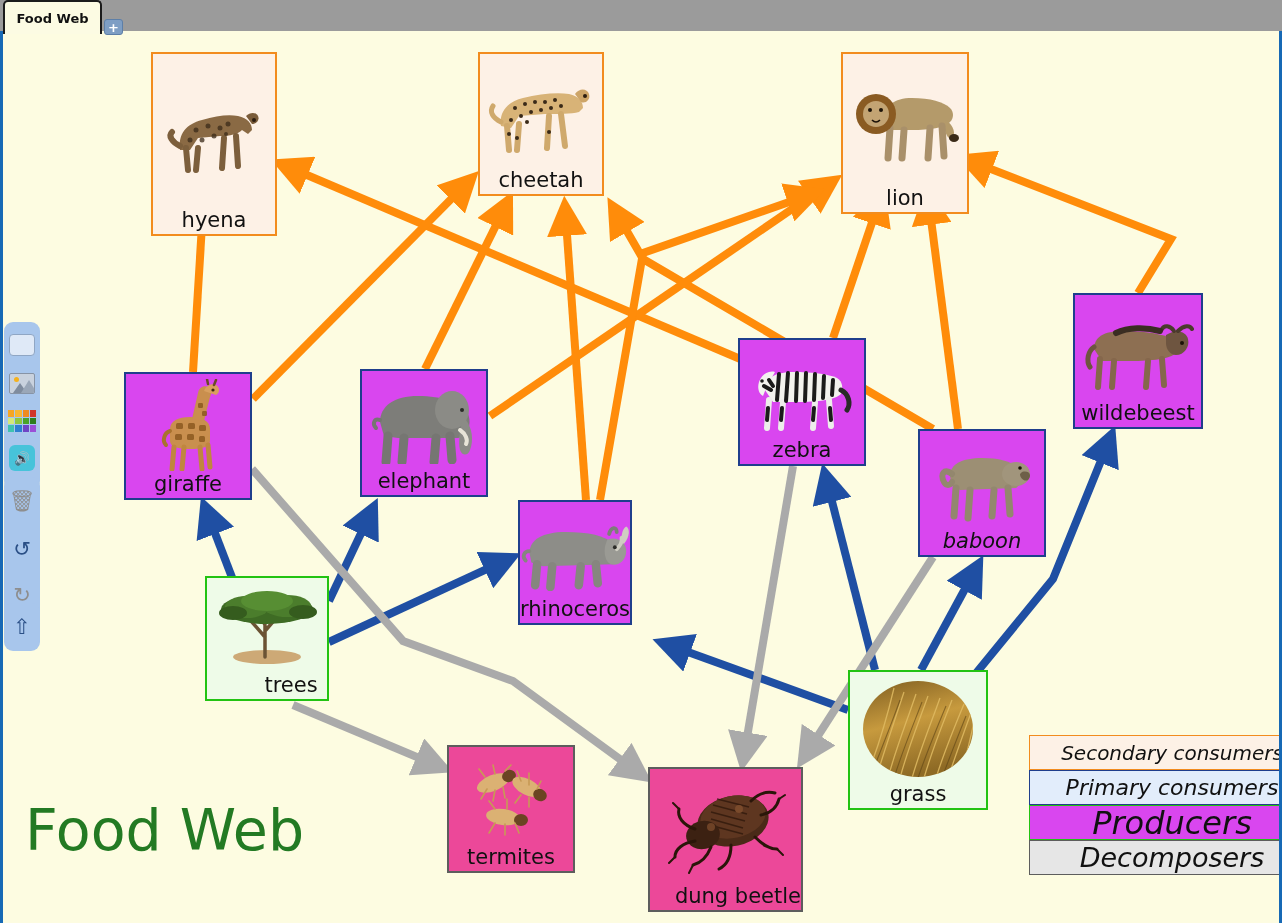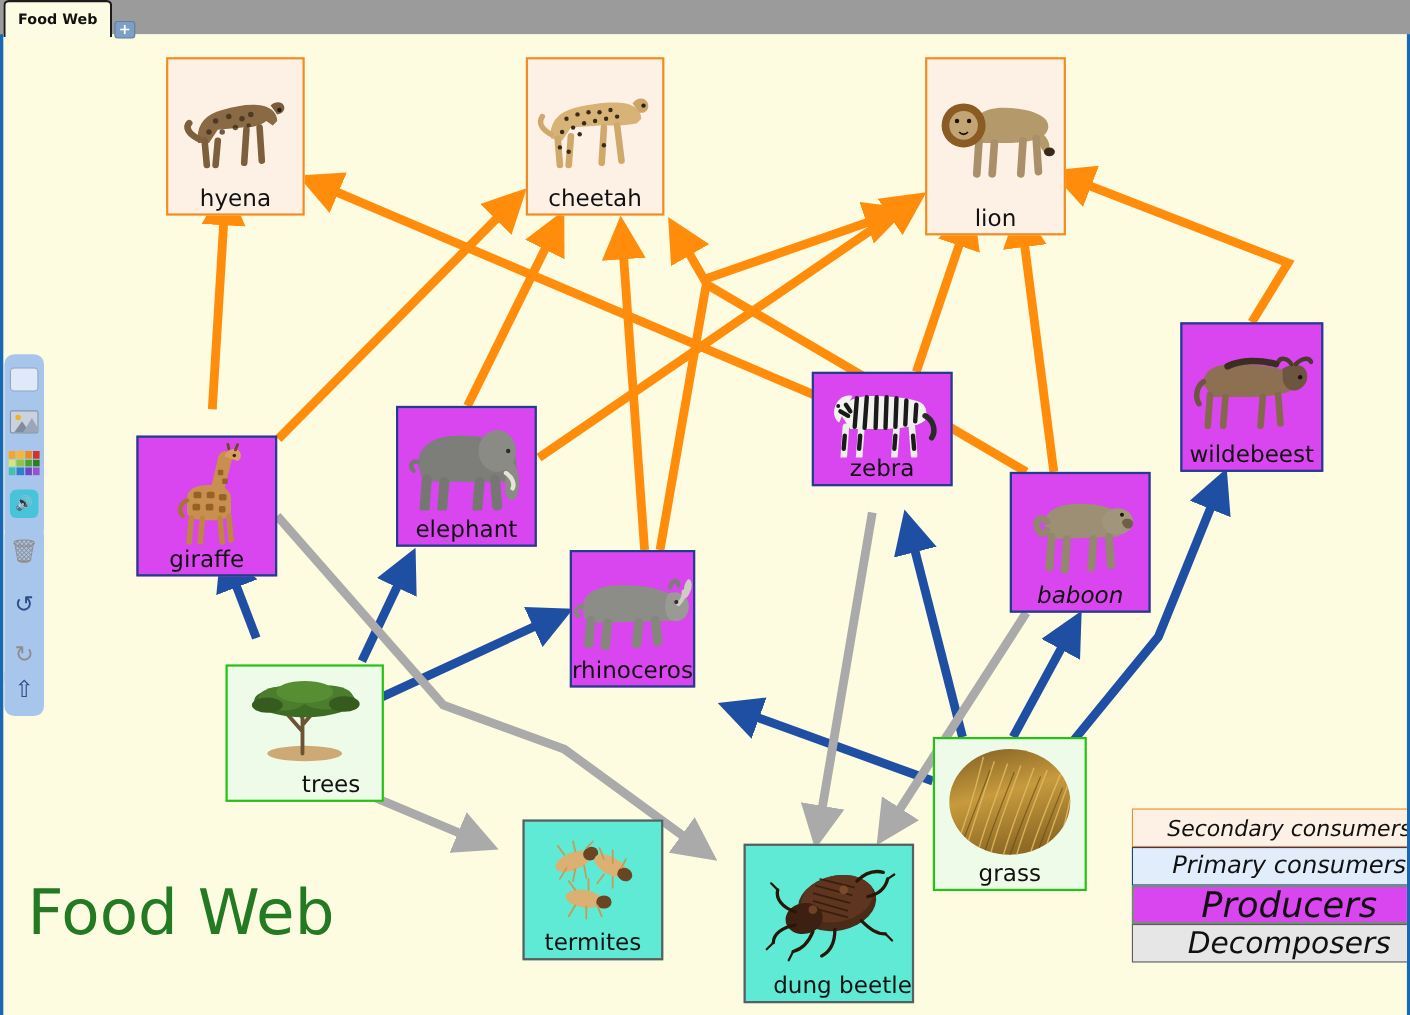"hyena" div.node { height: 144px -> 184px }
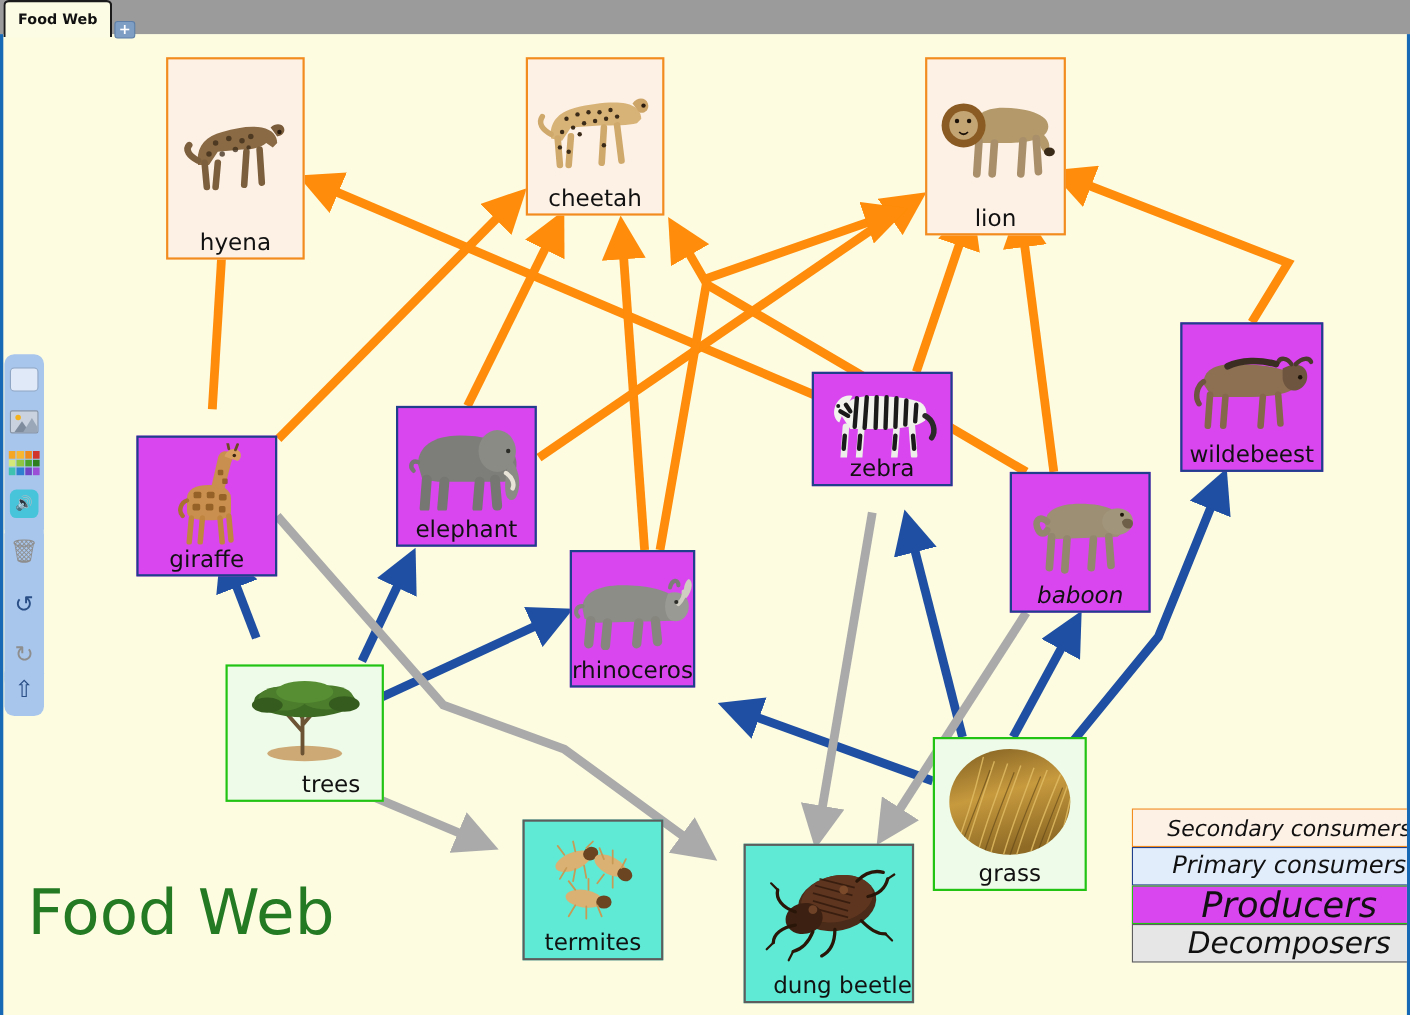"zebra" div.node { height: 104px -> 128px }
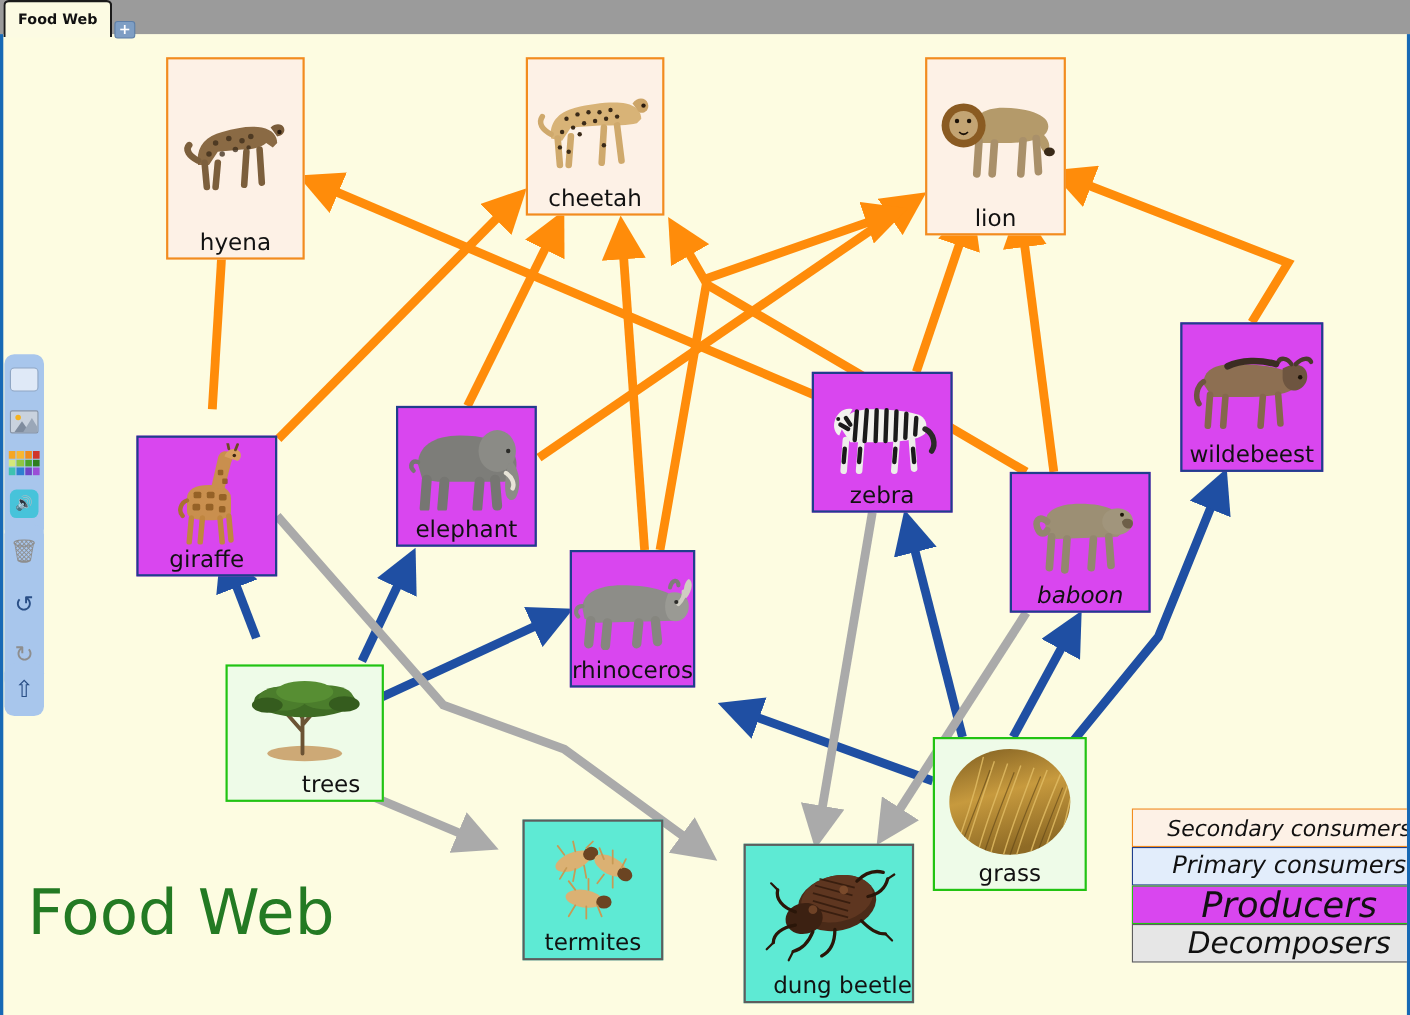"giraffe" div.node { margin-top: 24px -> none }
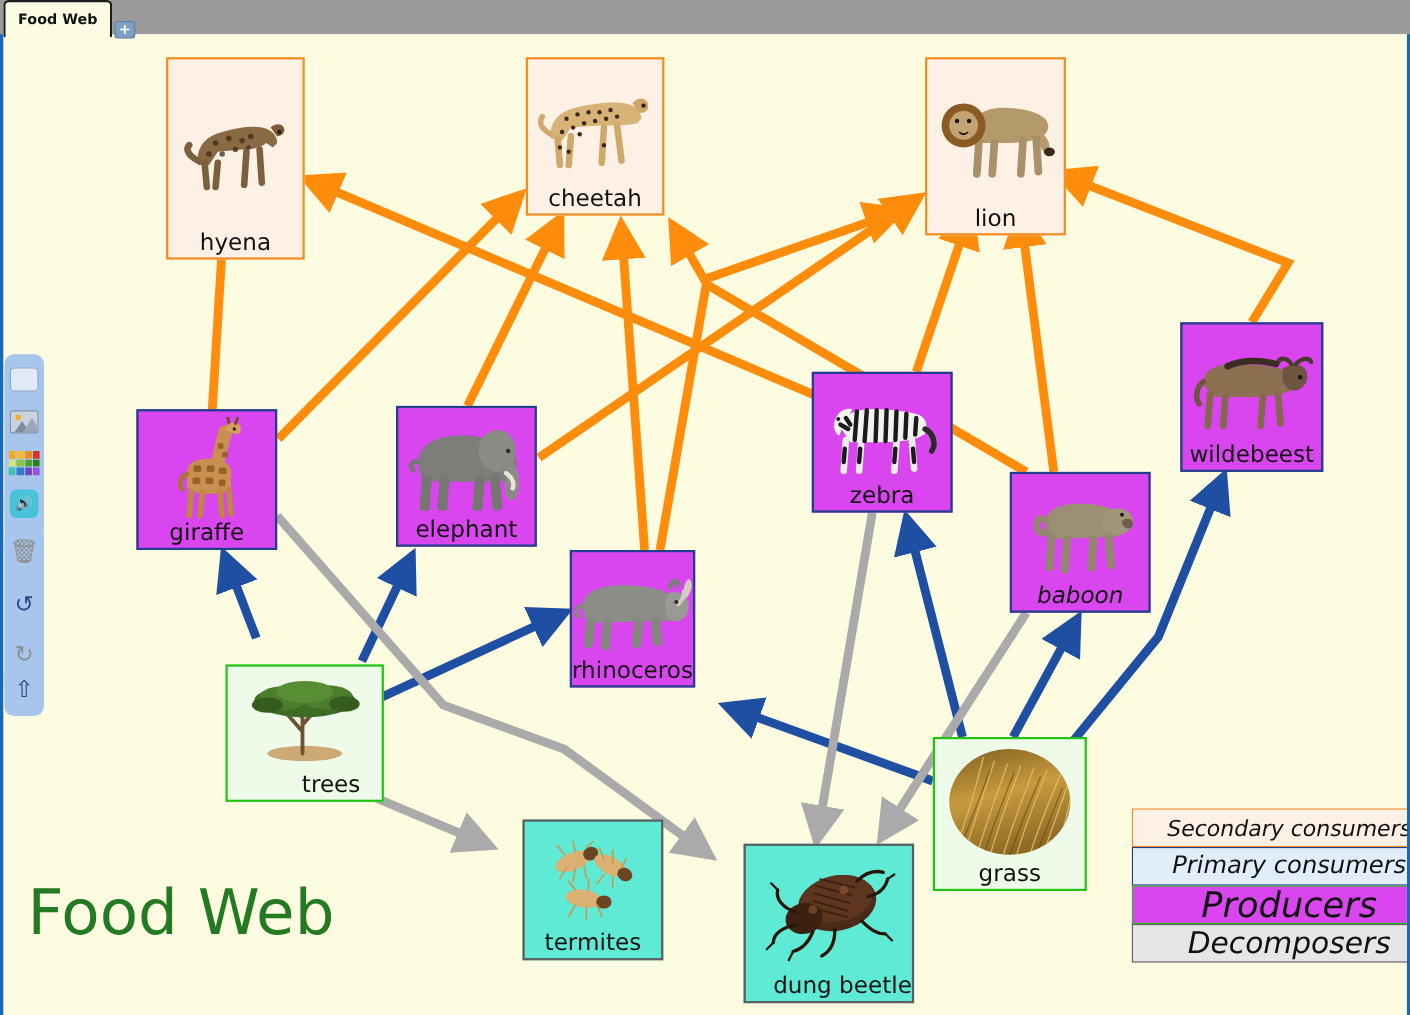"trees" div.node { top: 573px -> 545px; width: 144px -> 124px }
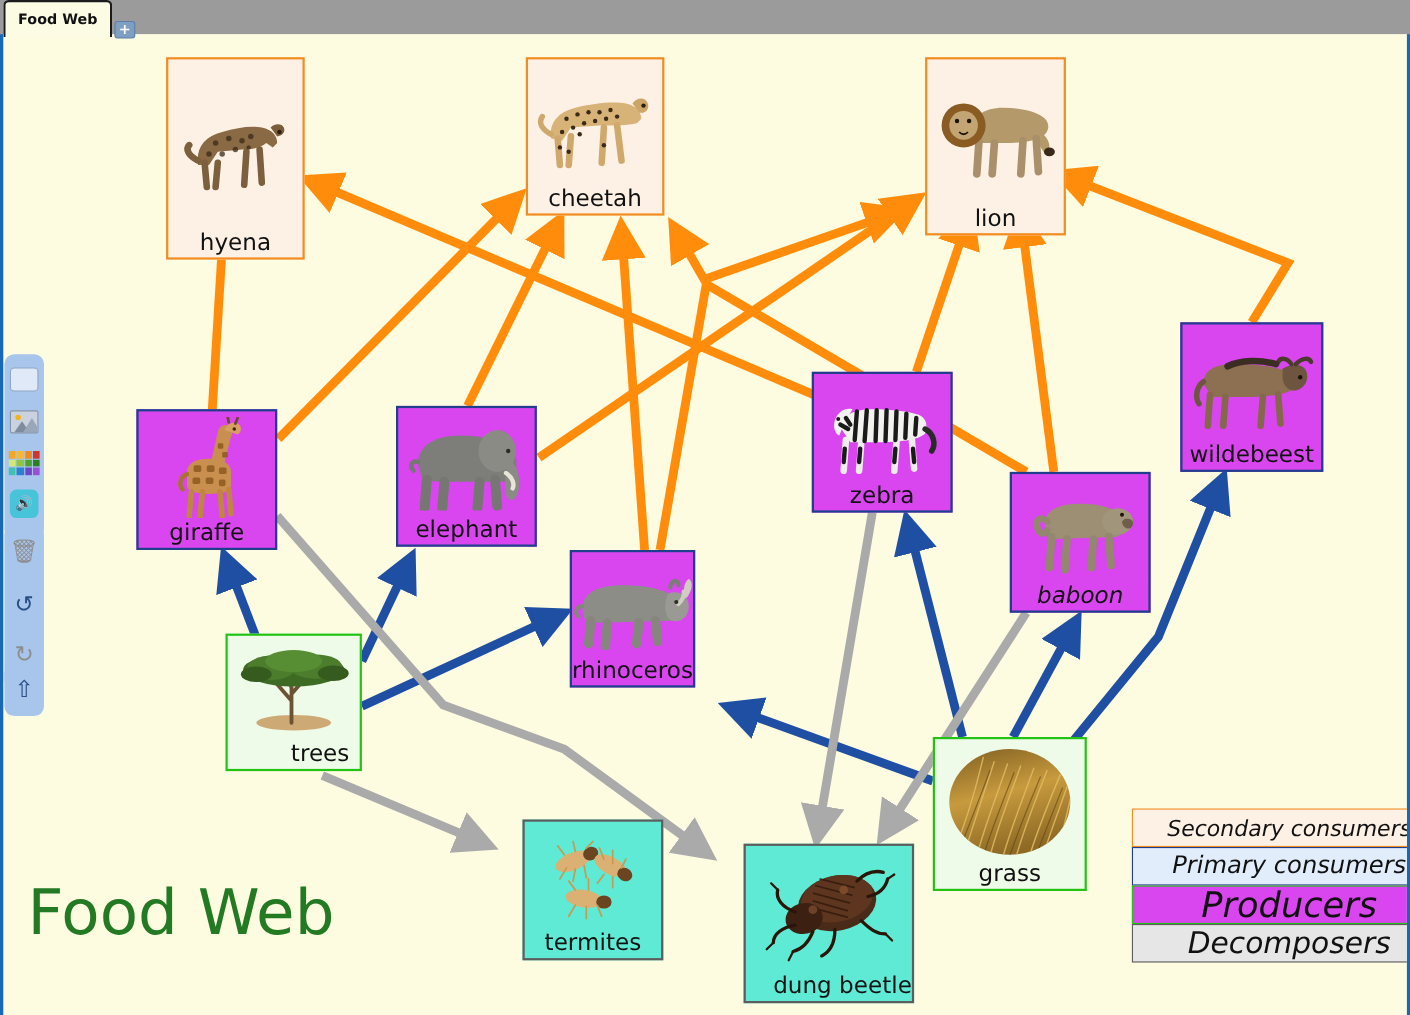"termites" .type-decomposer { background: #5eead4 -> #ec4899; margin-left: 28px -> none }
